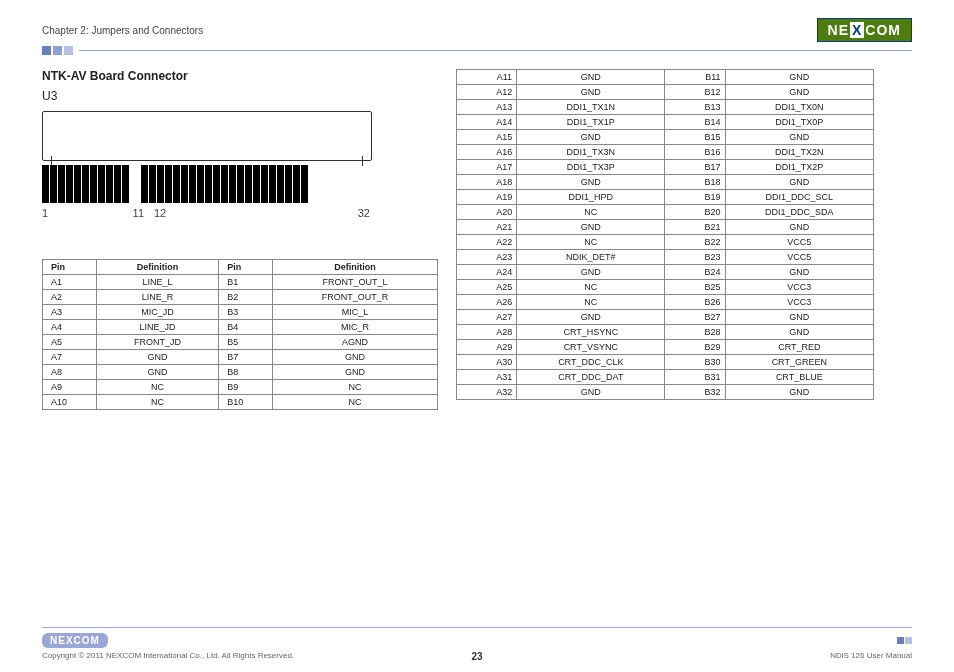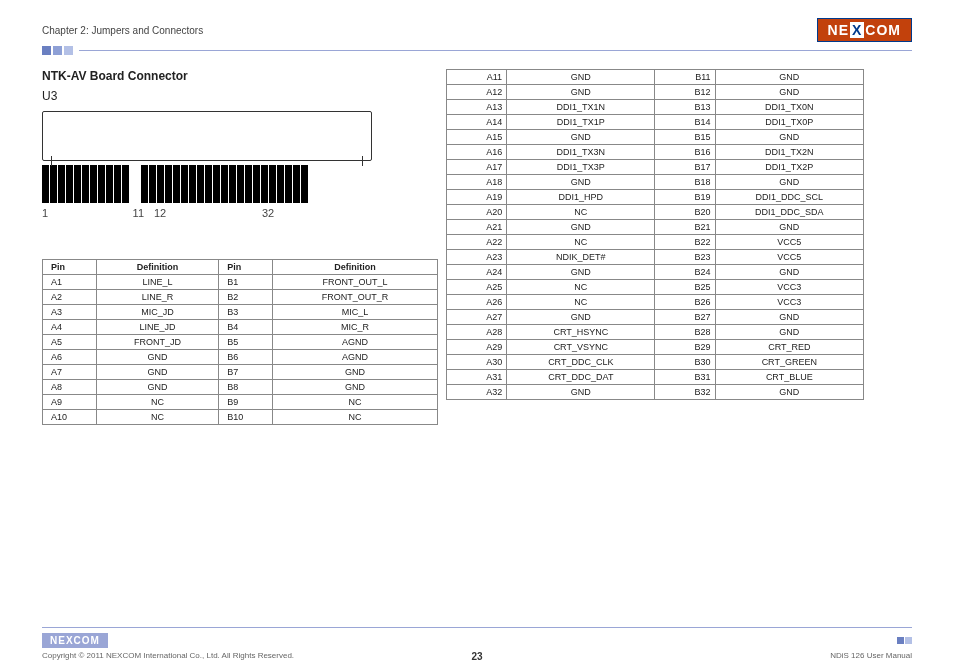"NE COM" .logo { background: #c2410c -> #4d7c0f }
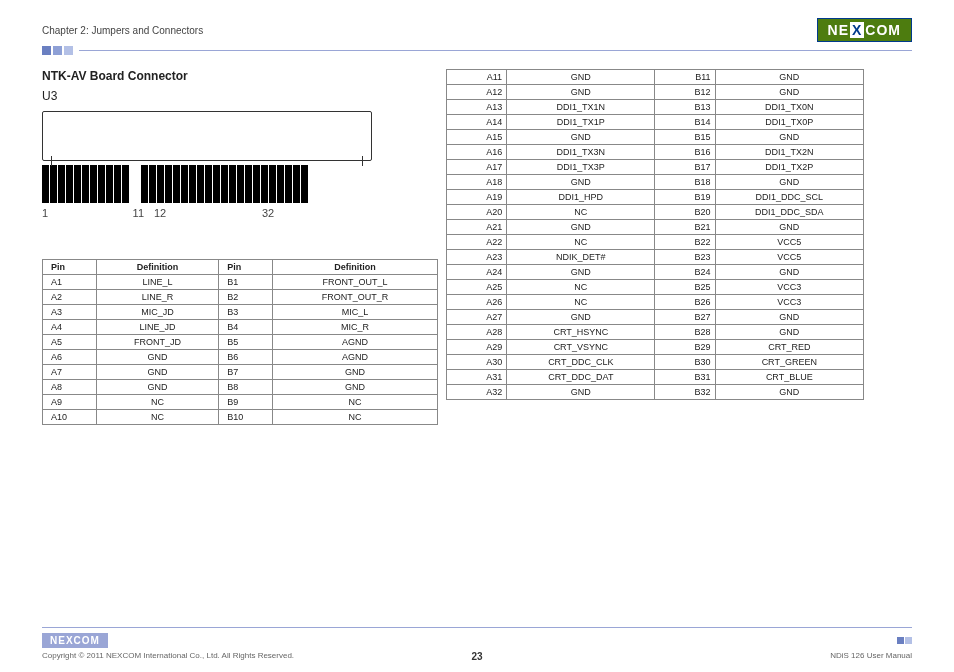"NTK-AV Board Connector" .content { gap: 24px -> 34px }
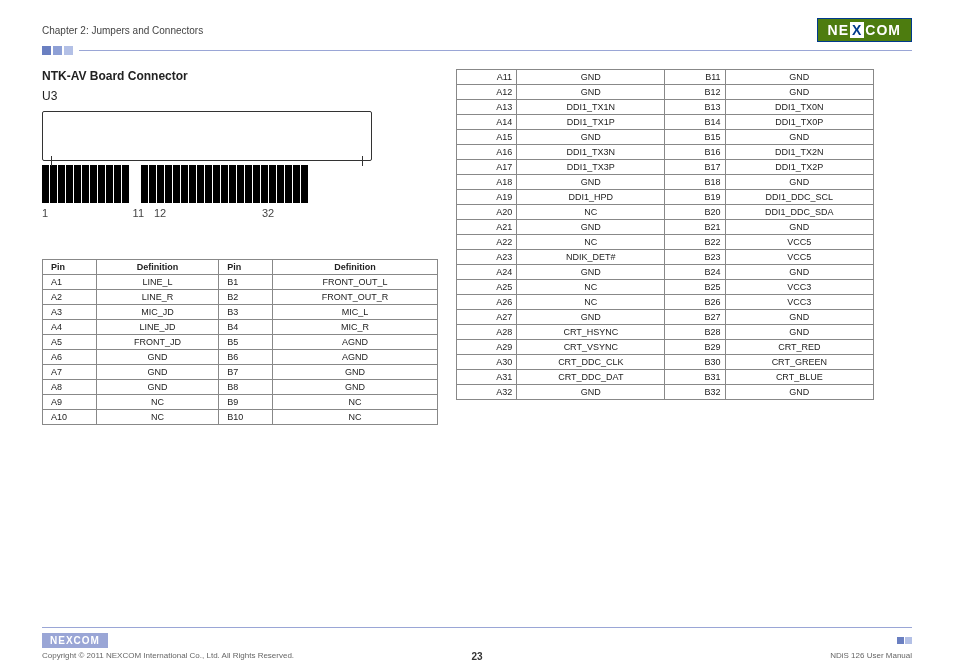"32" .labels .l32 { text-align: center -> right }
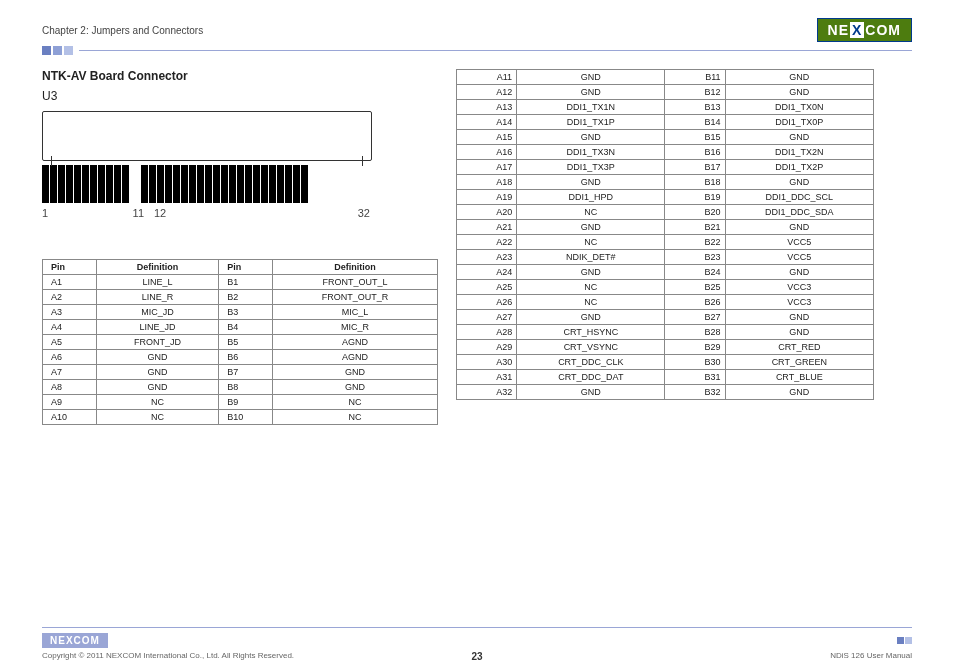"A6" tr { html: <tr> <td>A6</td> <td>GND</td> <td>B6</td> <td>AGND</td> </tr> -> none }
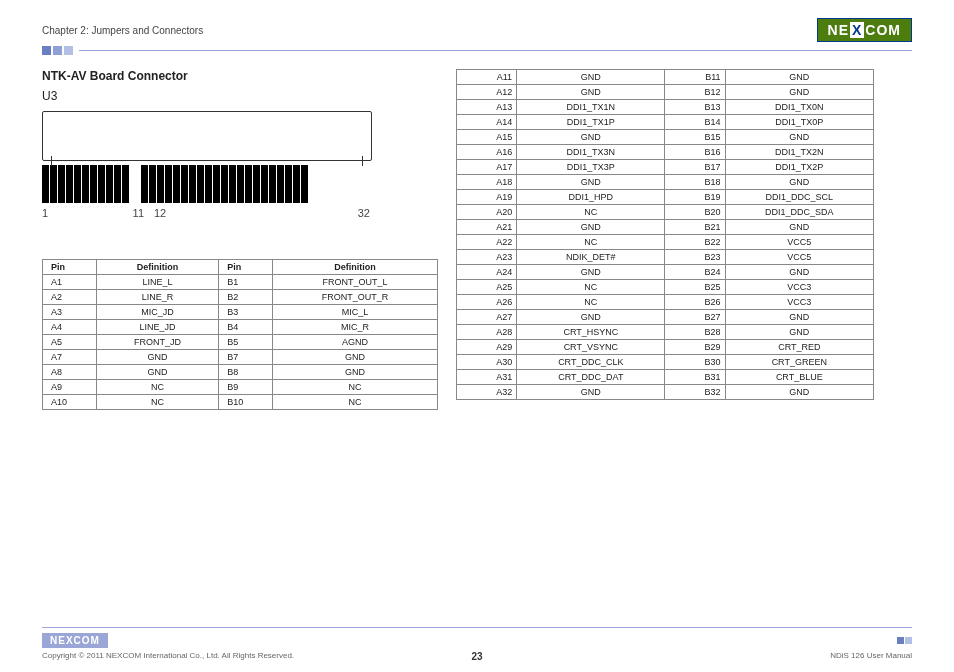"NEXCOM" .ftr-logo { border-radius: none -> 6px }
